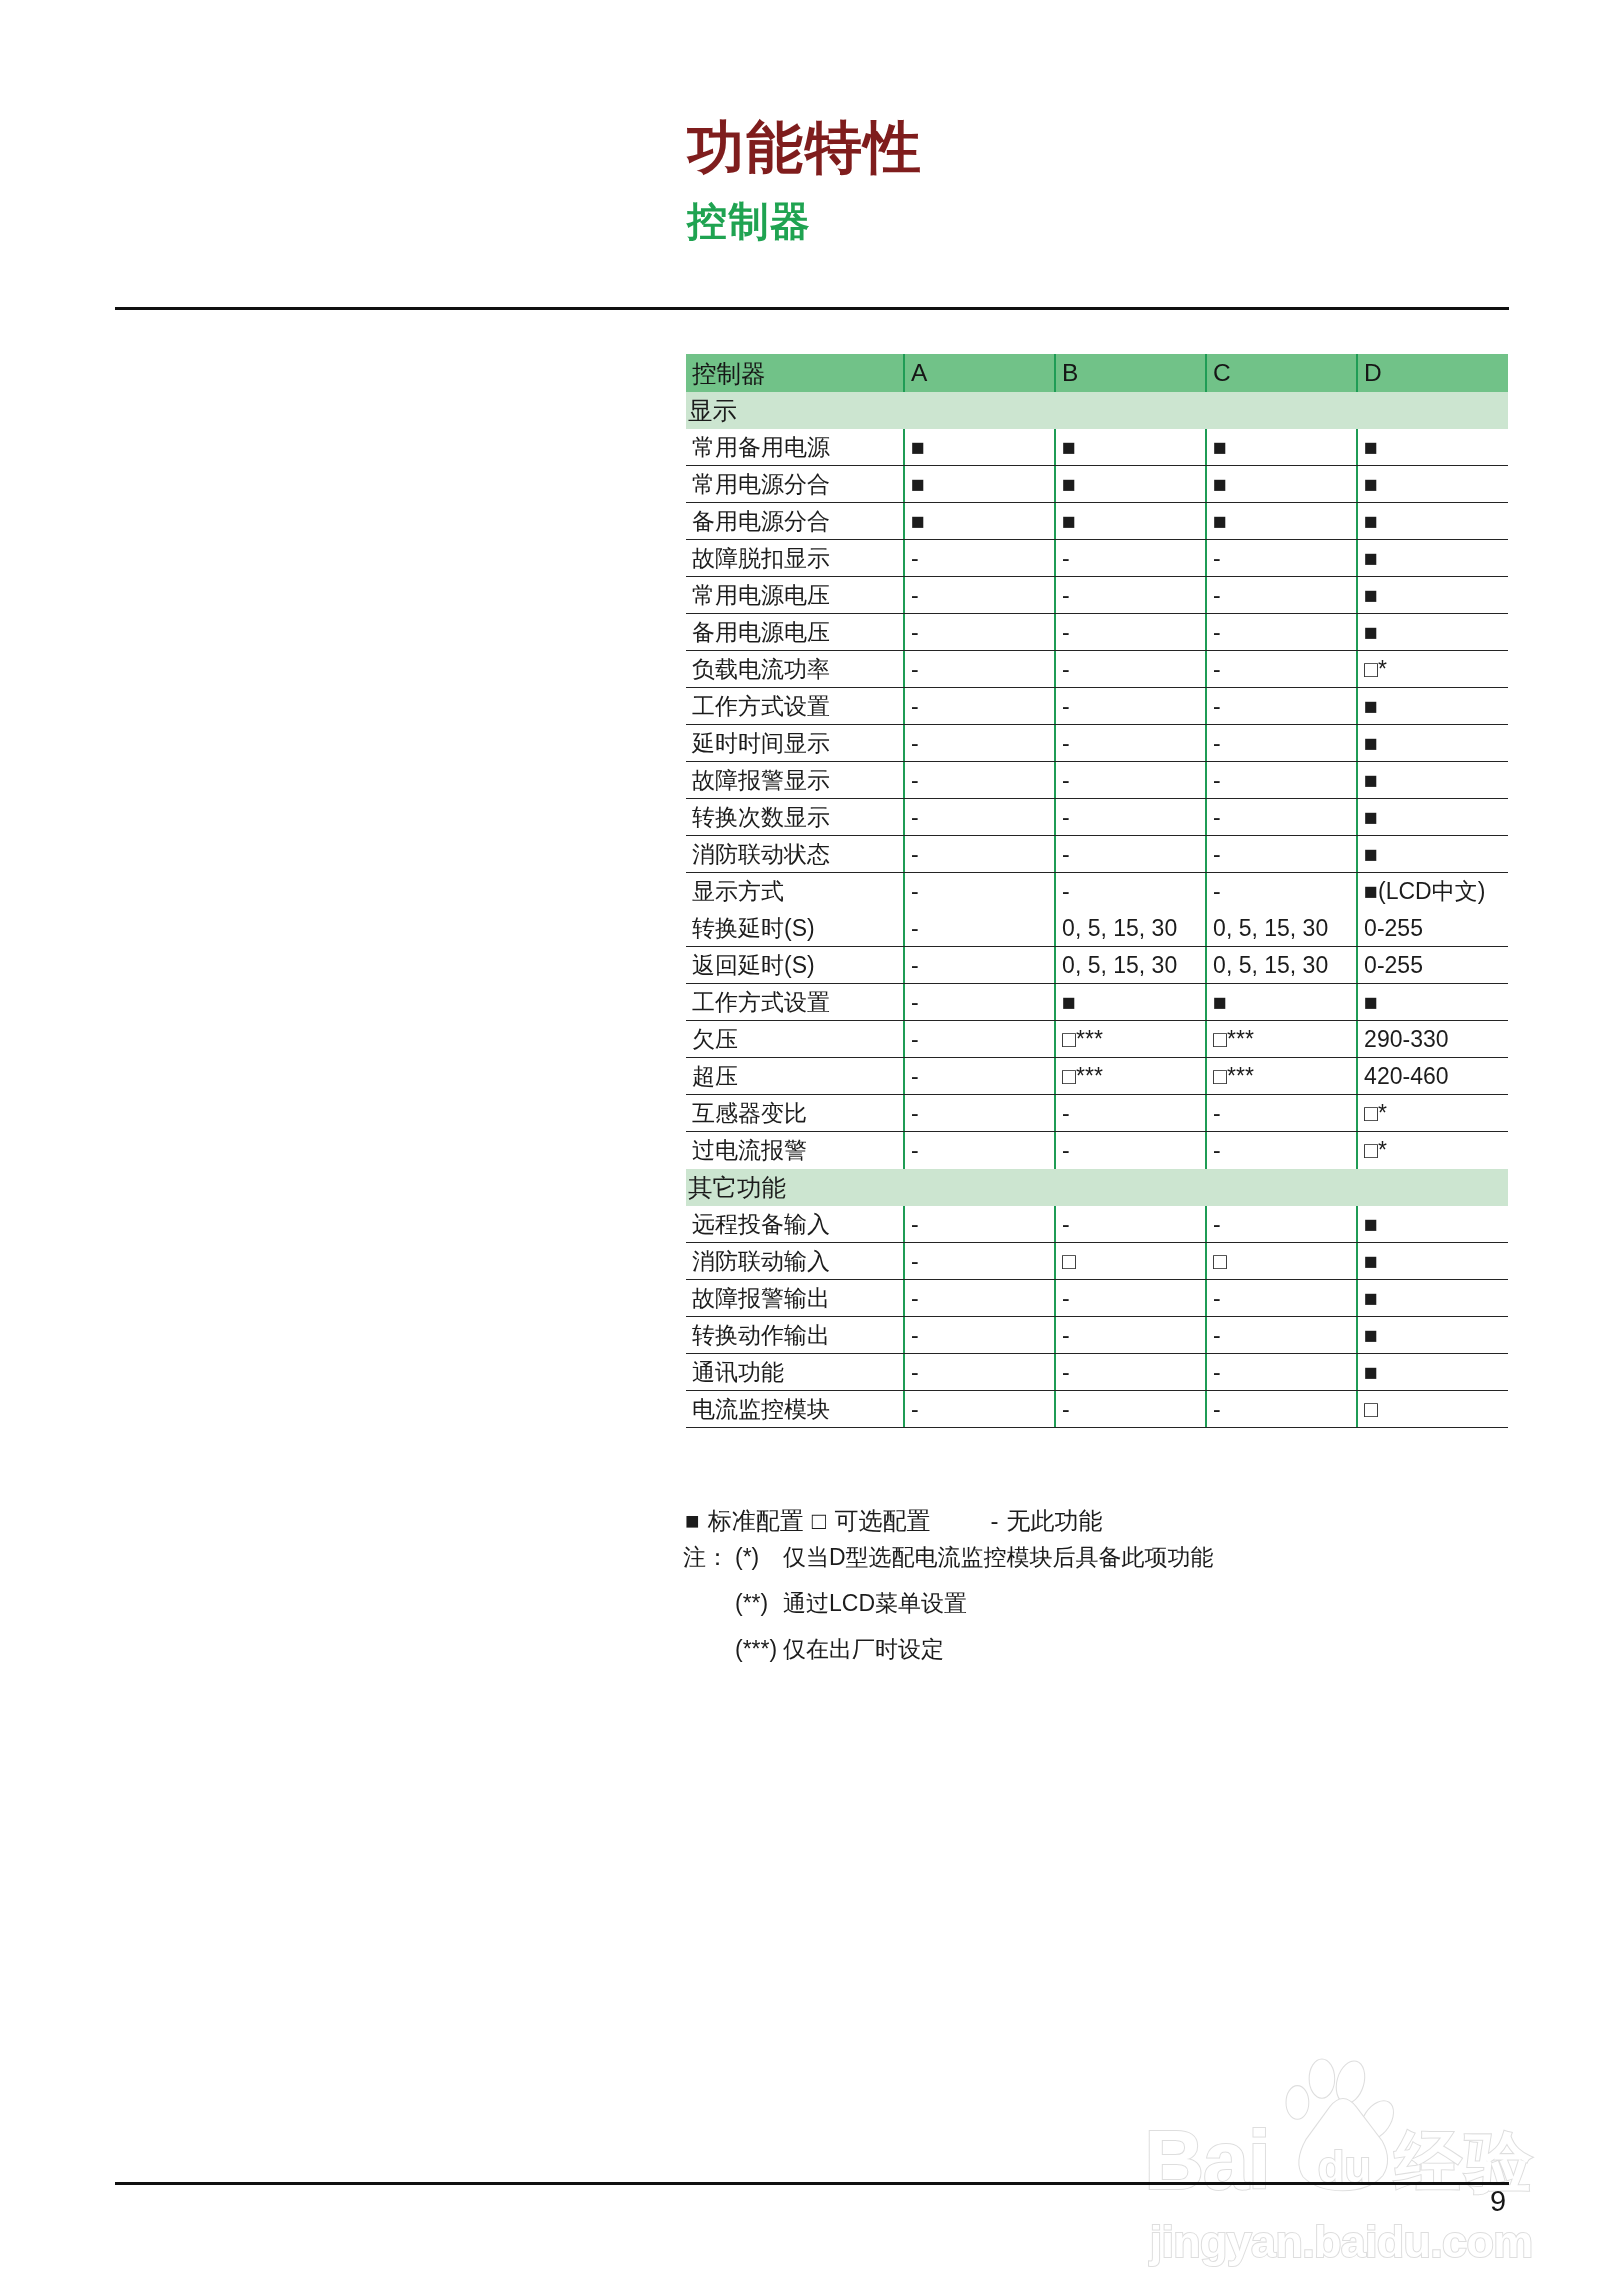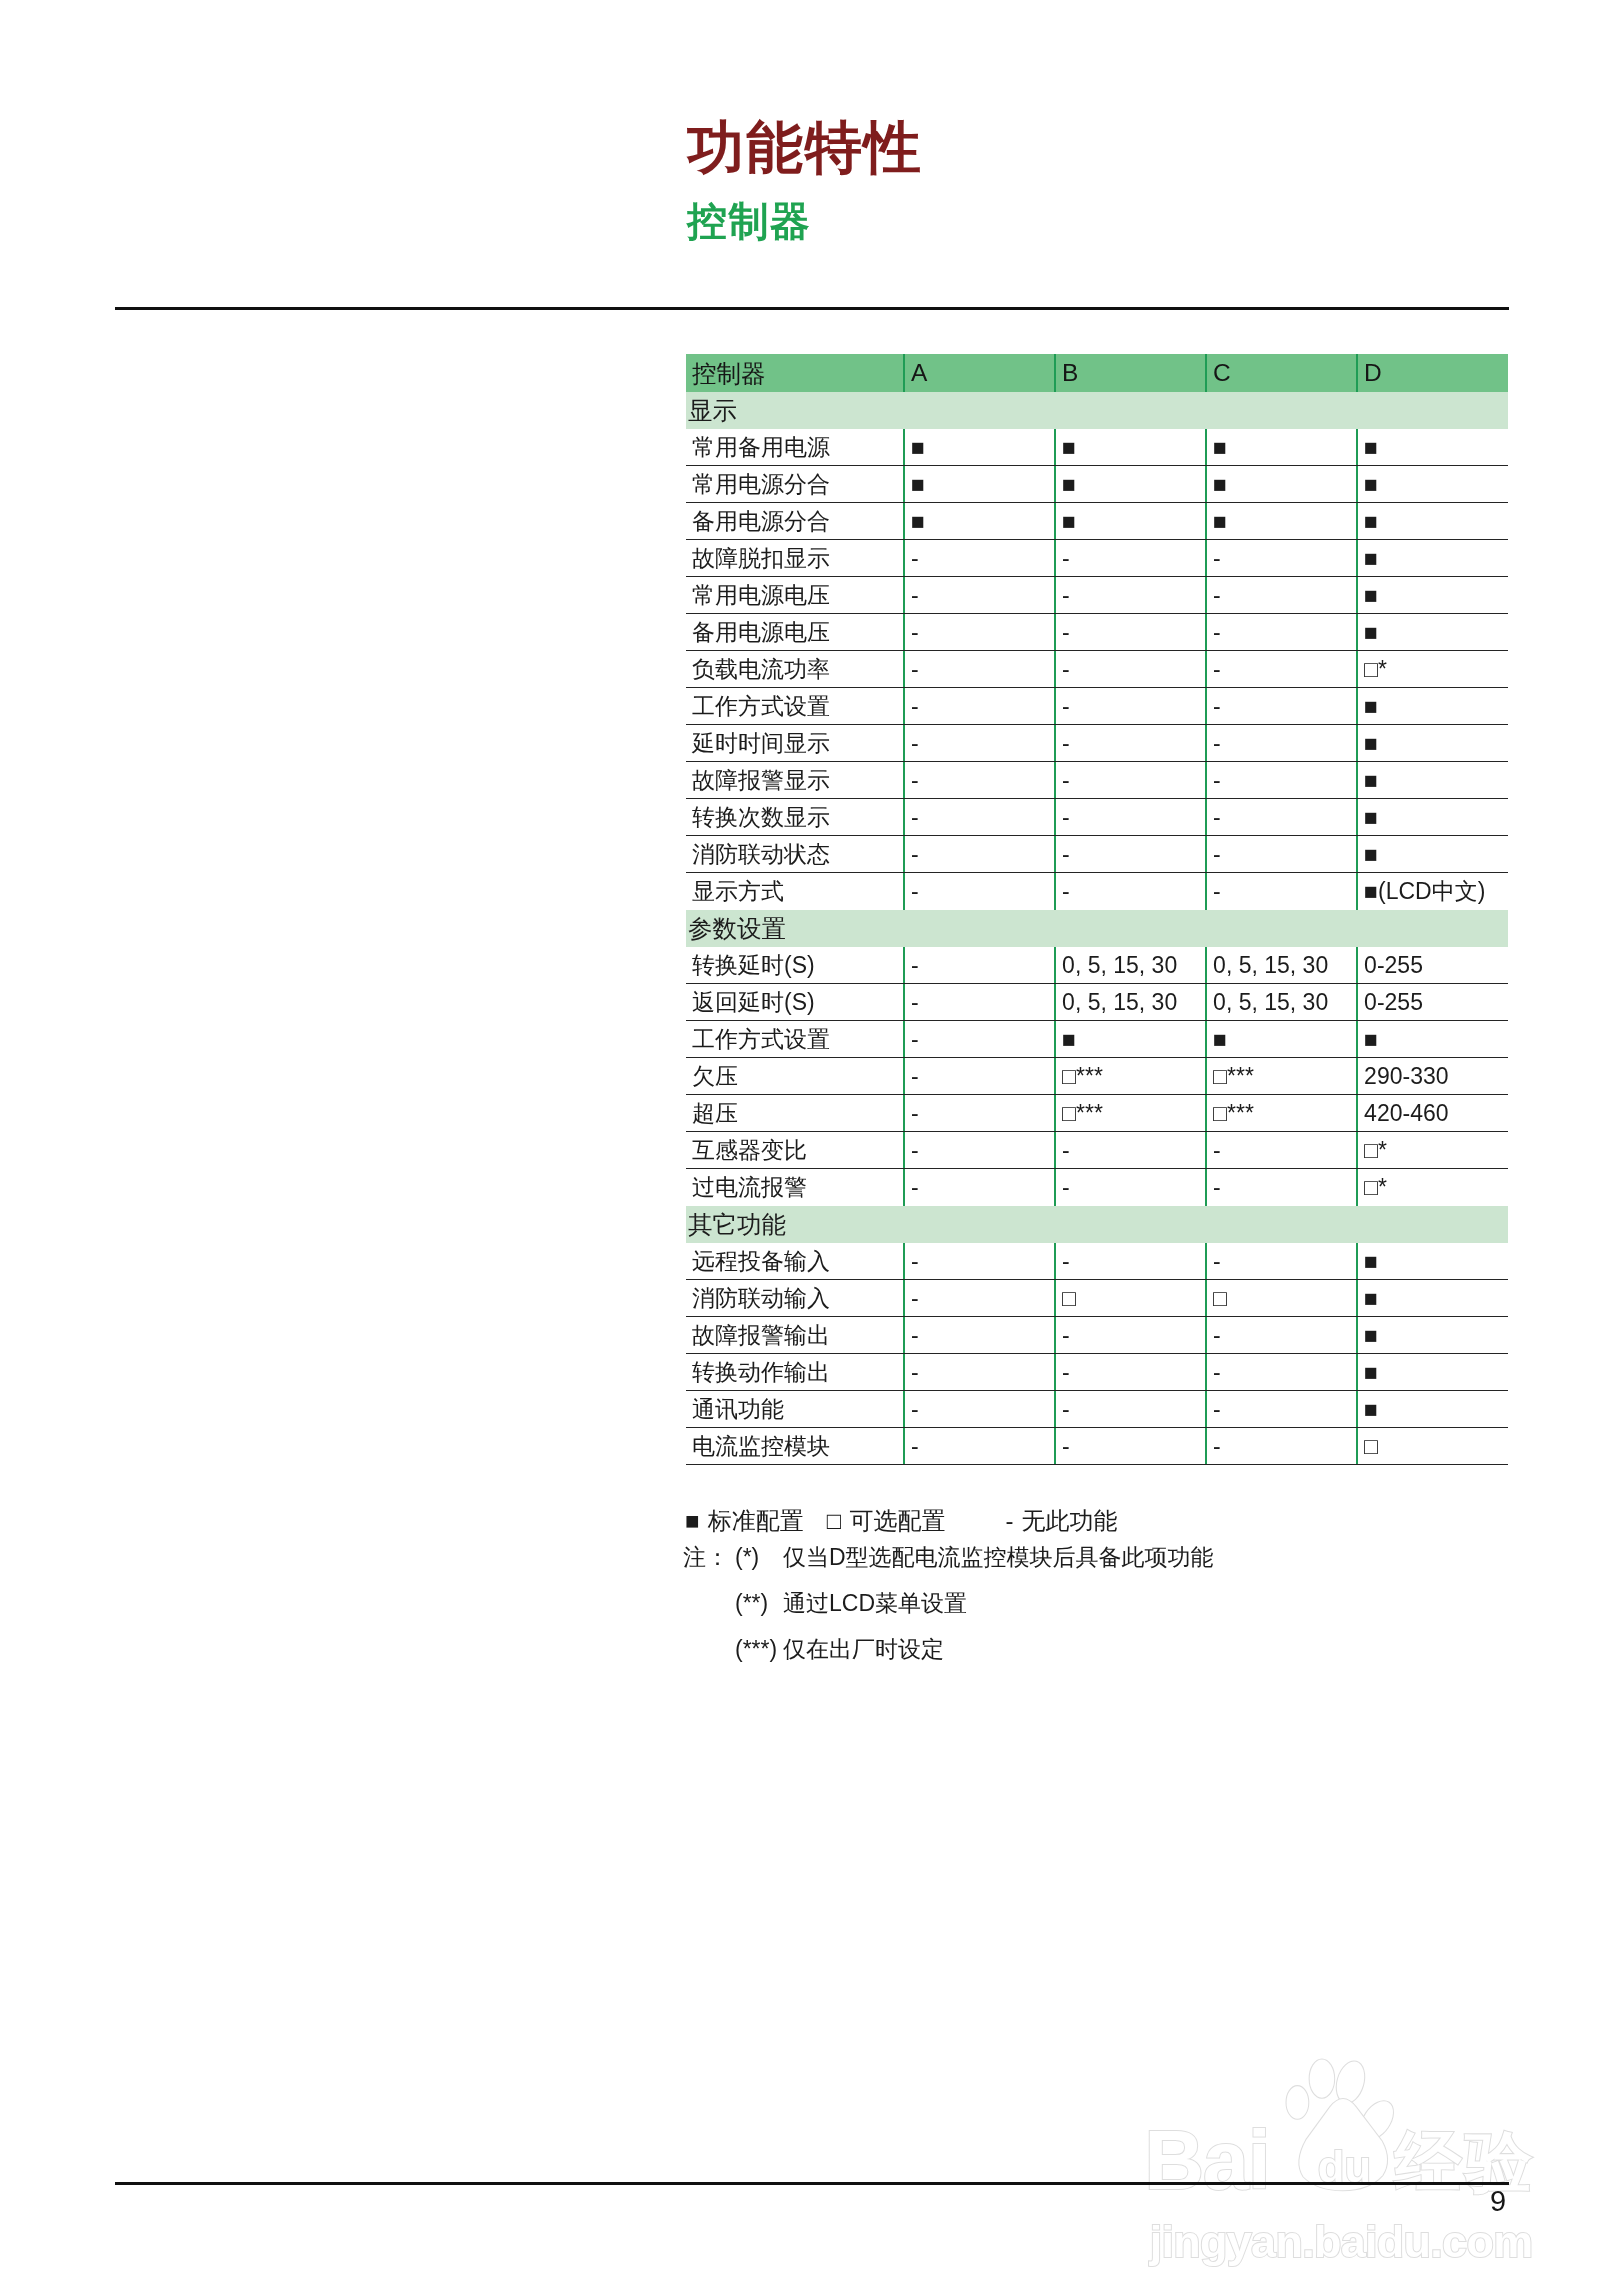"参数设置" div.trow { html: <div> <span>参数设置</span> </div> -> none }
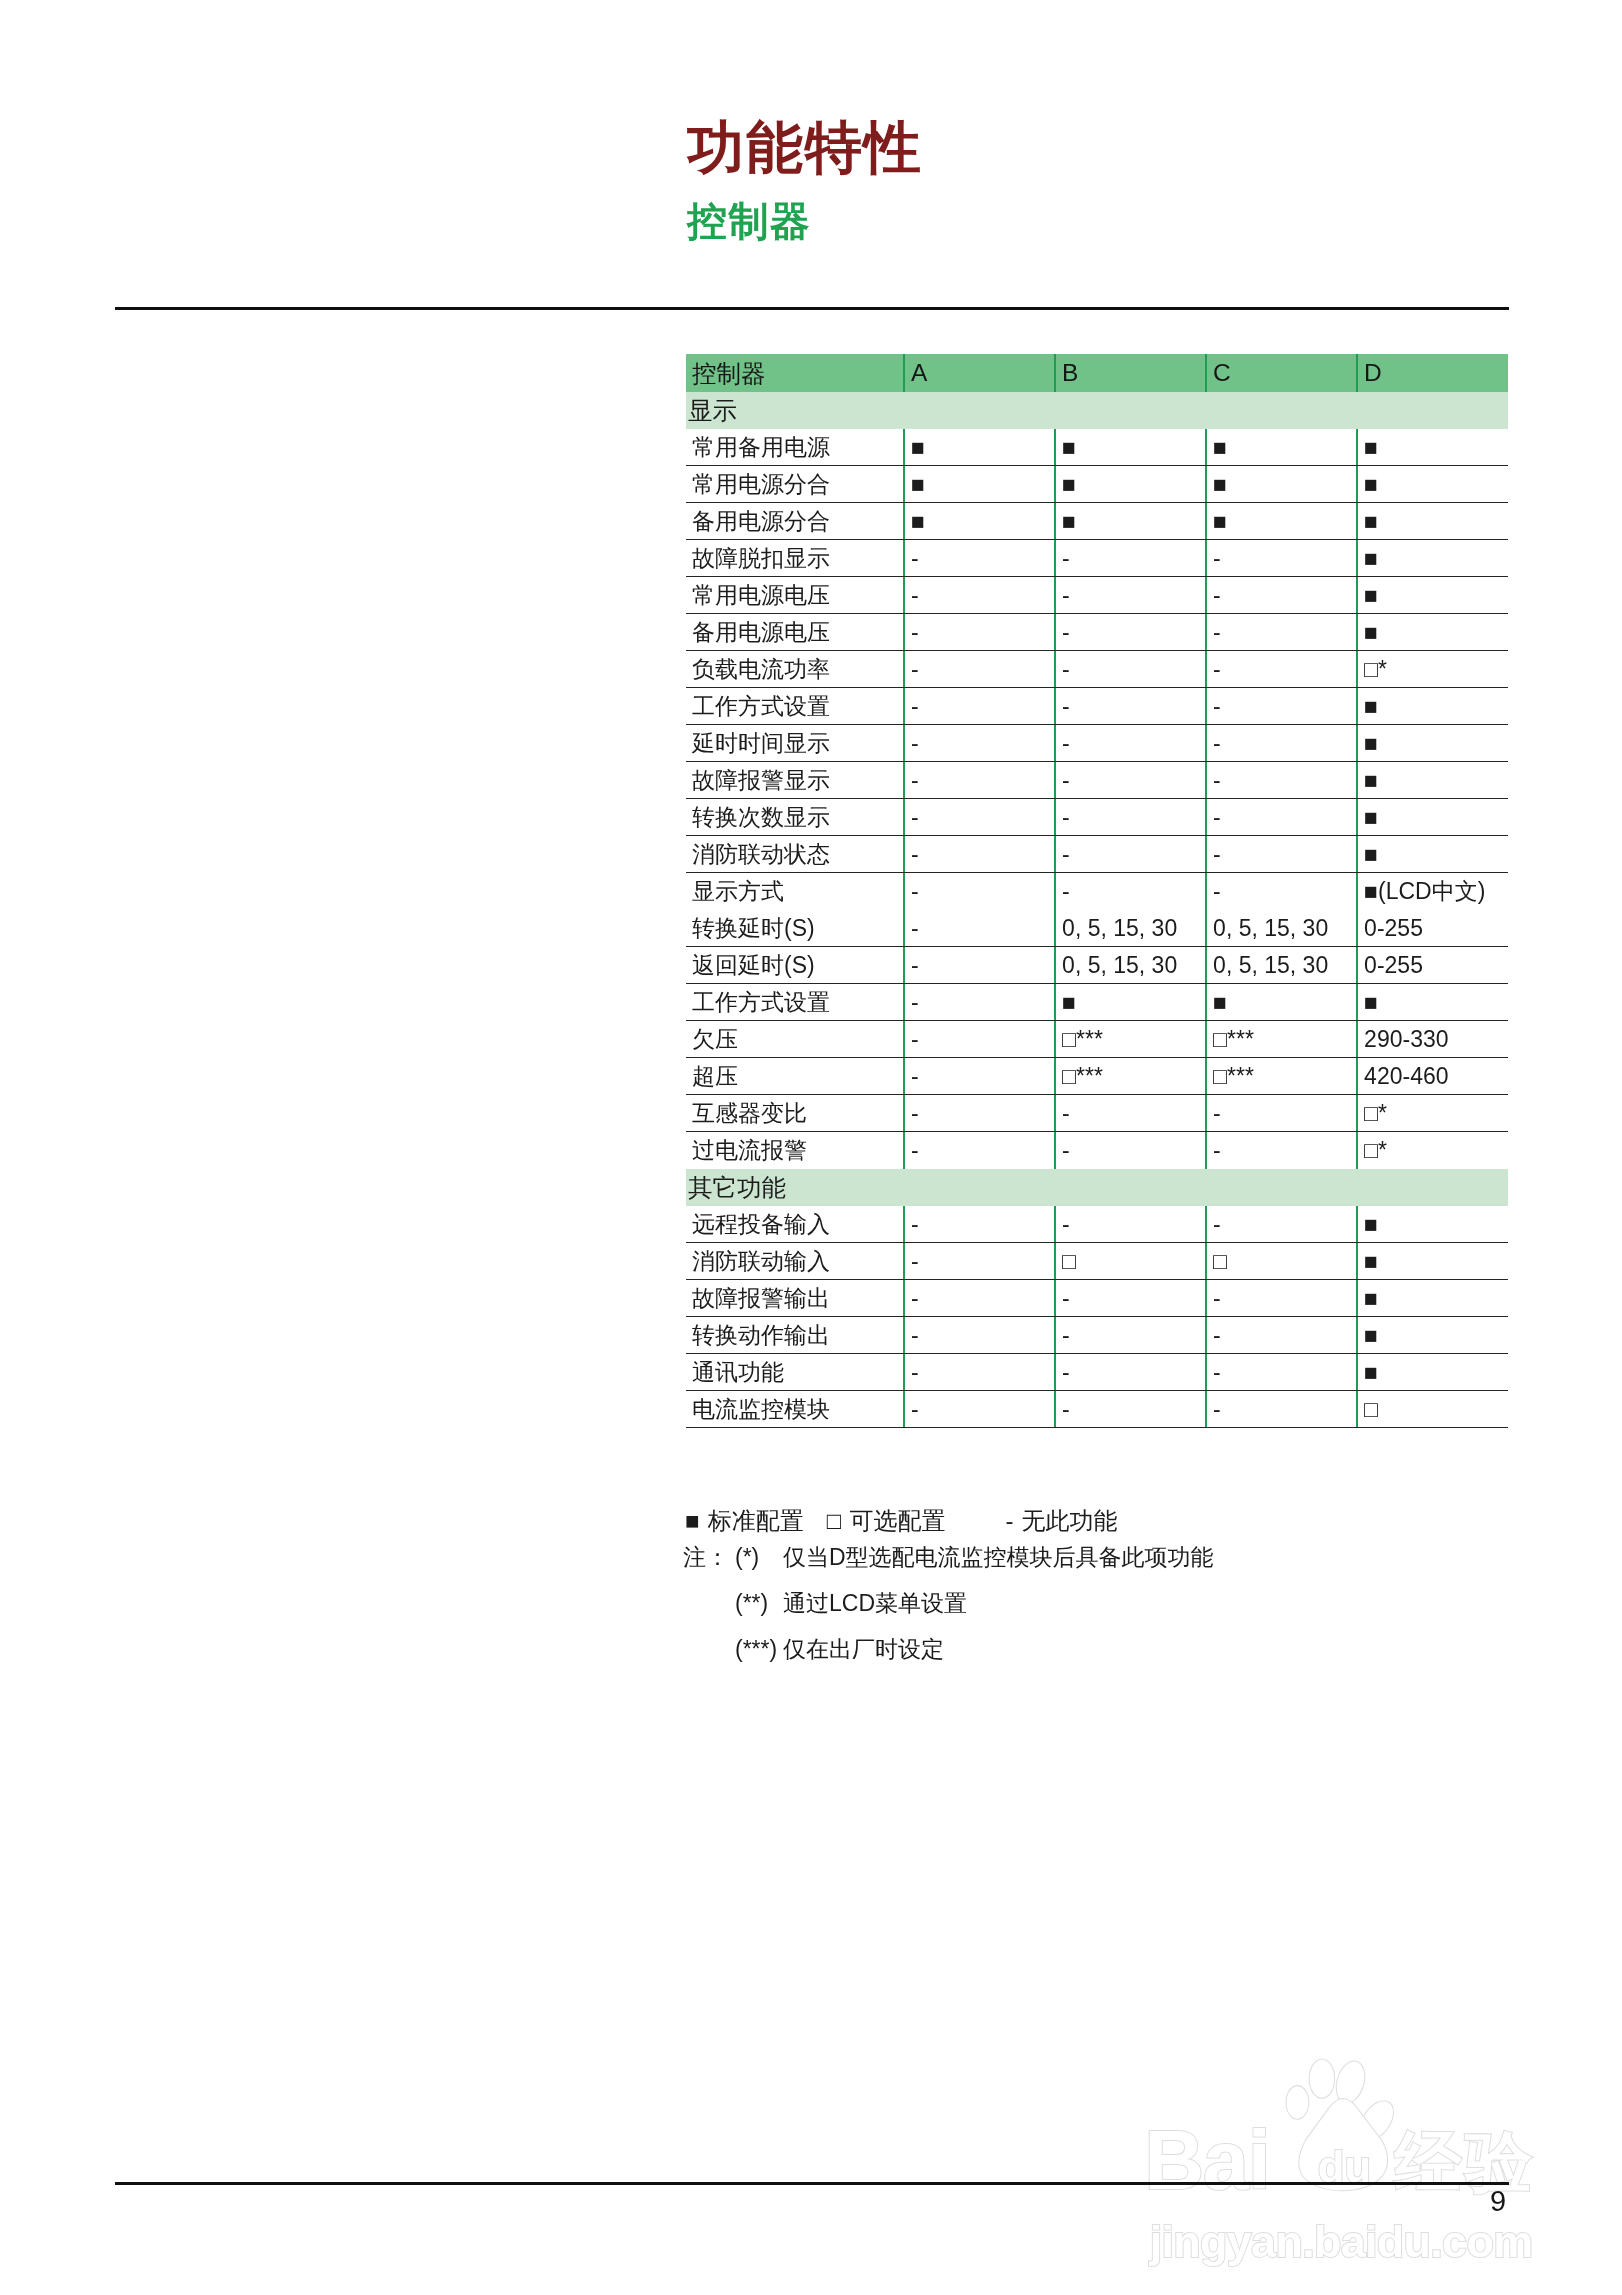"标准配置" .legend .gap1 { margin-right: 23px -> 8px }
